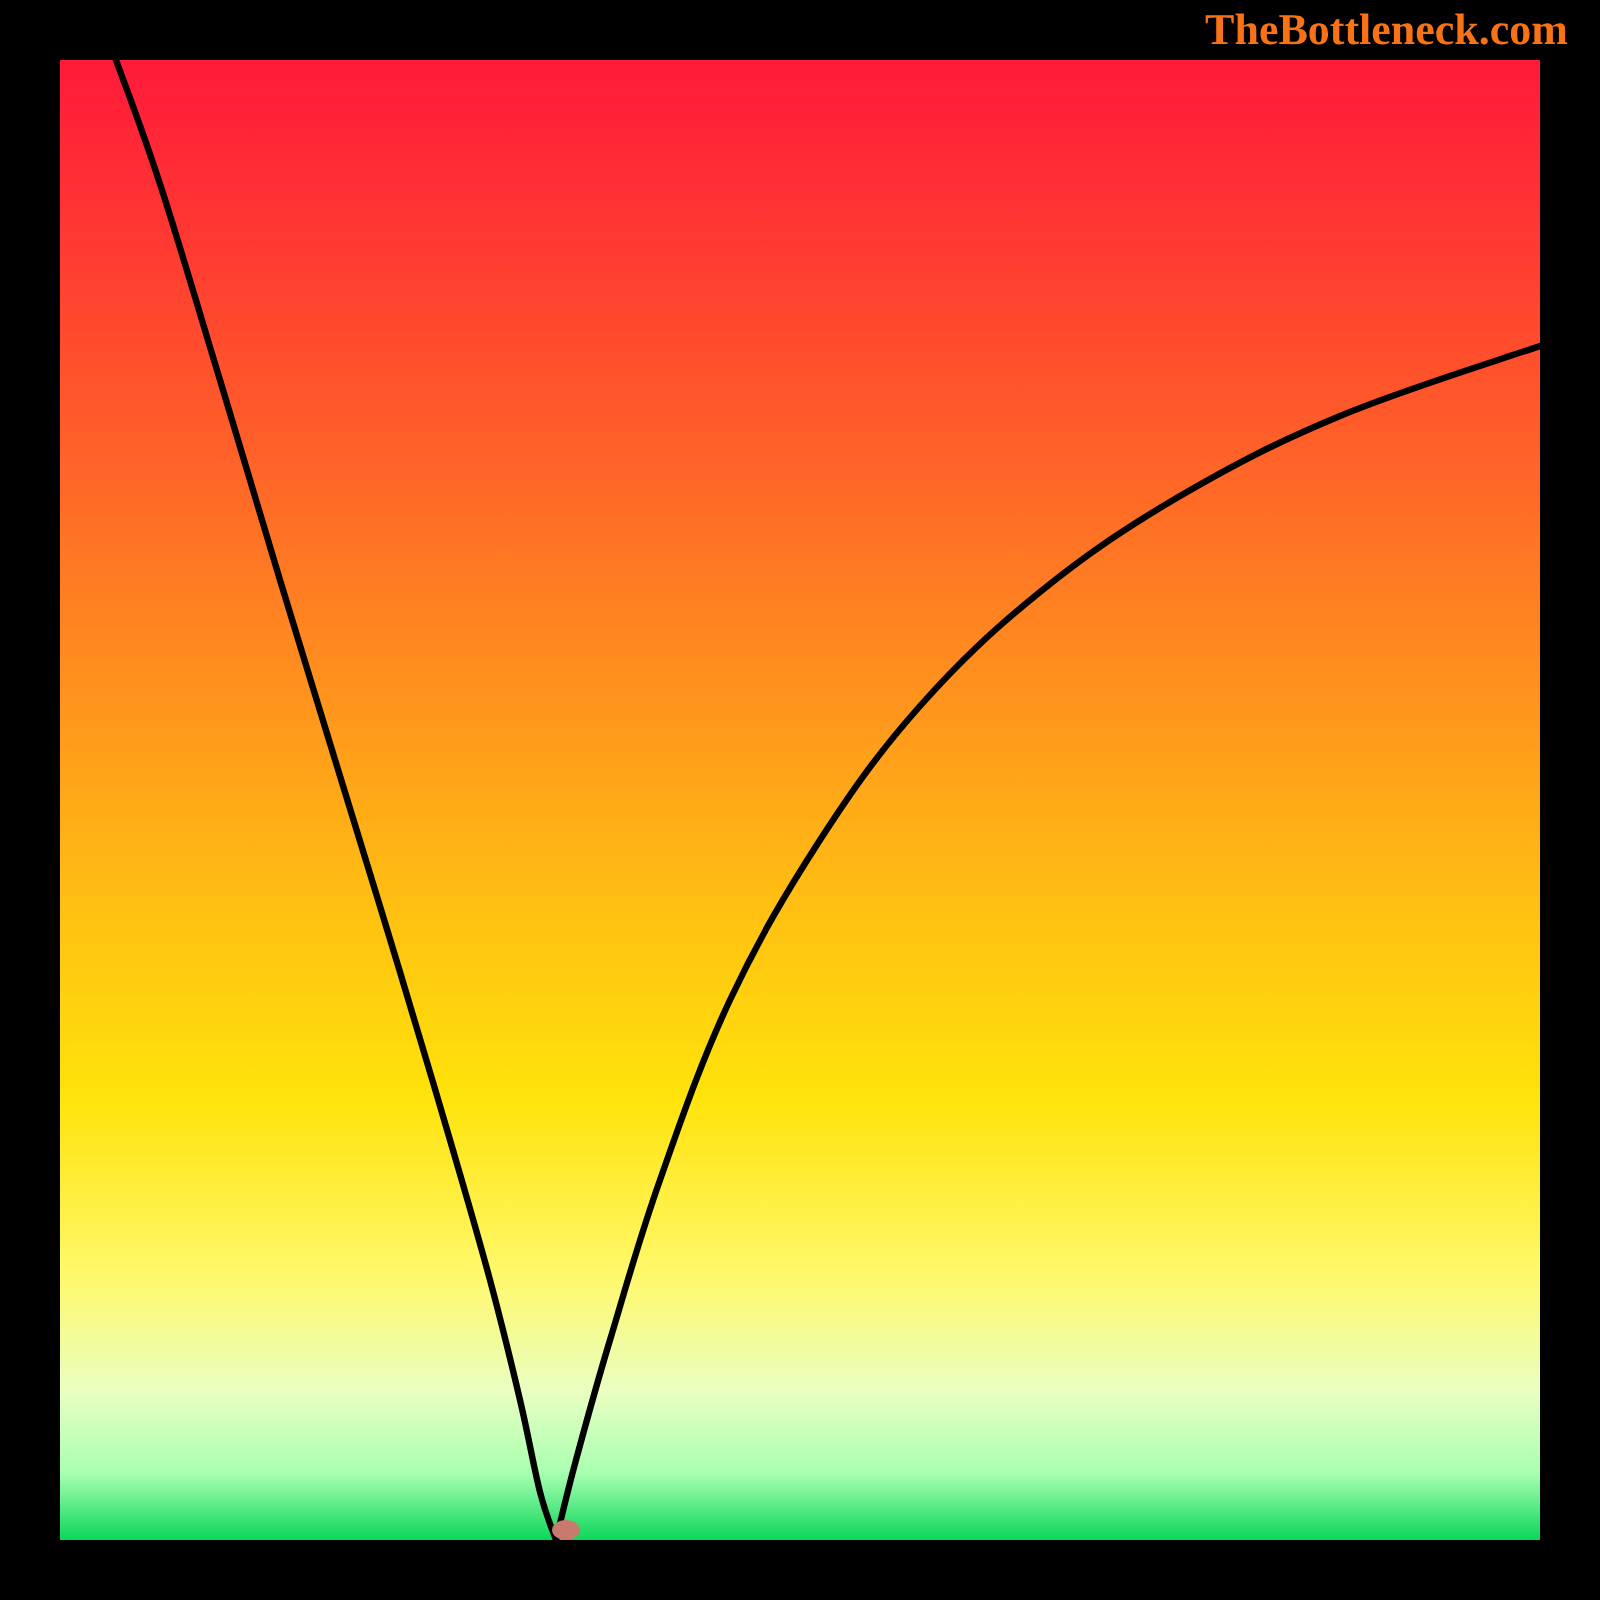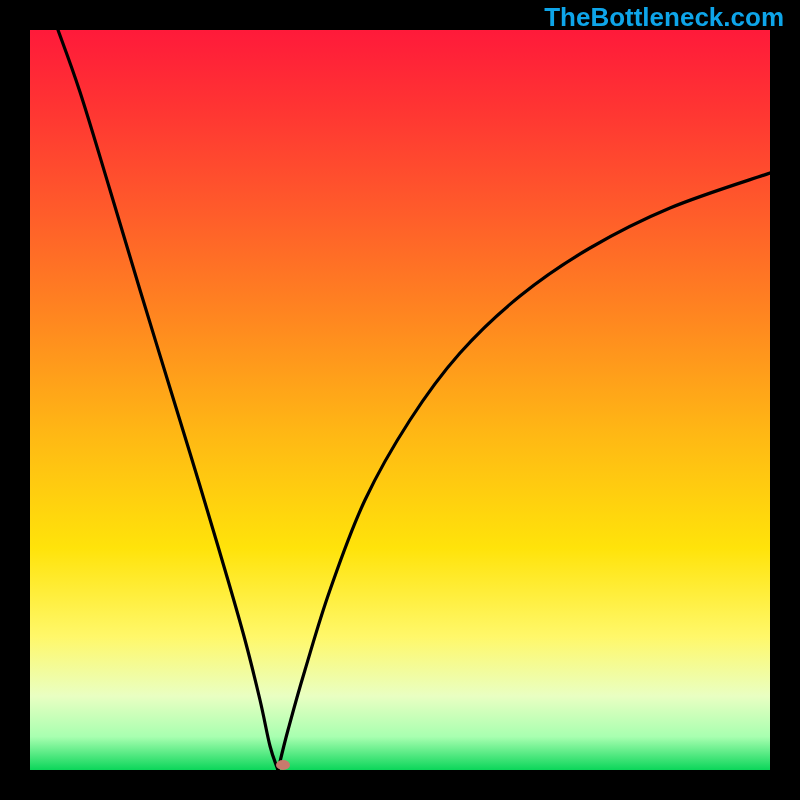"TheBottleneck.com" .watermark { color: #0ea5e9 -> #f97316; font-family: Liberation Sans, sans-serif -> Liberation Serif, serif; font-size: 26px -> 22px }
